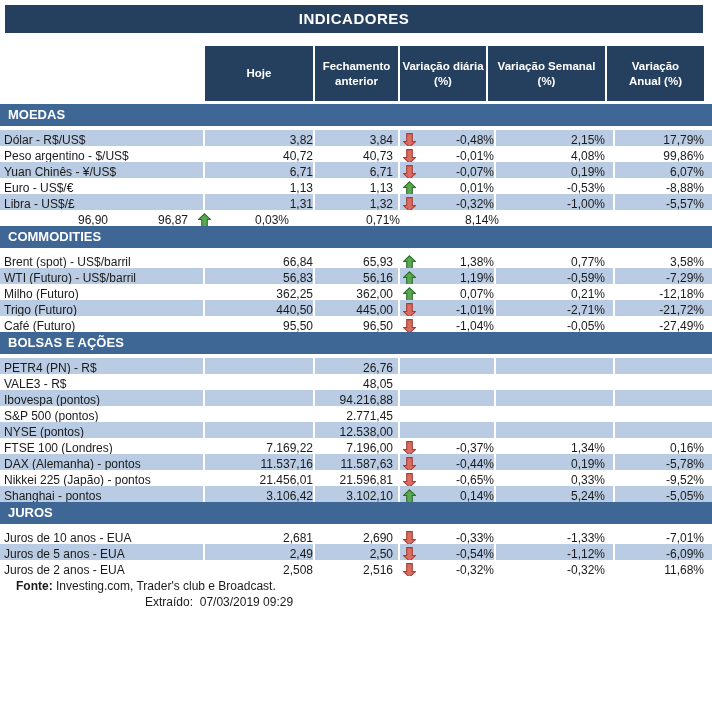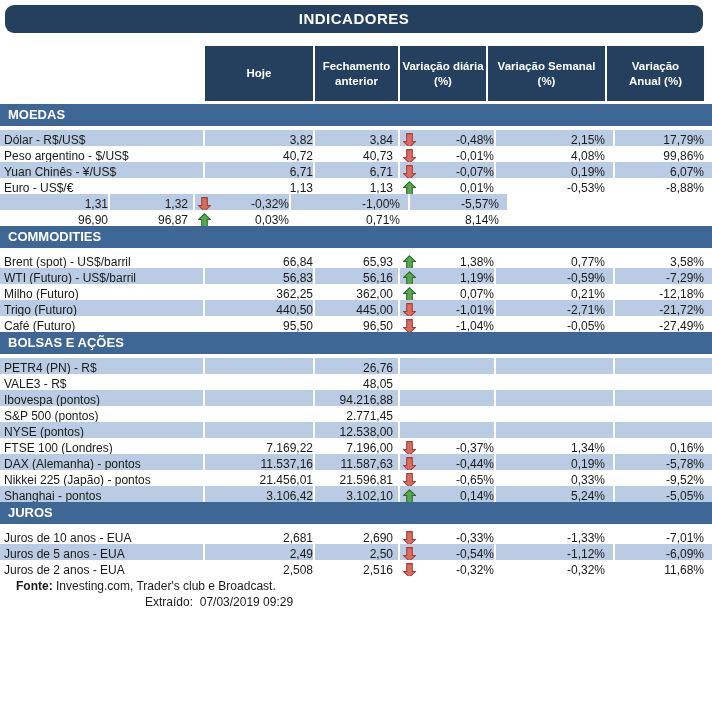"INDICADORES" .title-bar { border-radius: 9px -> none }
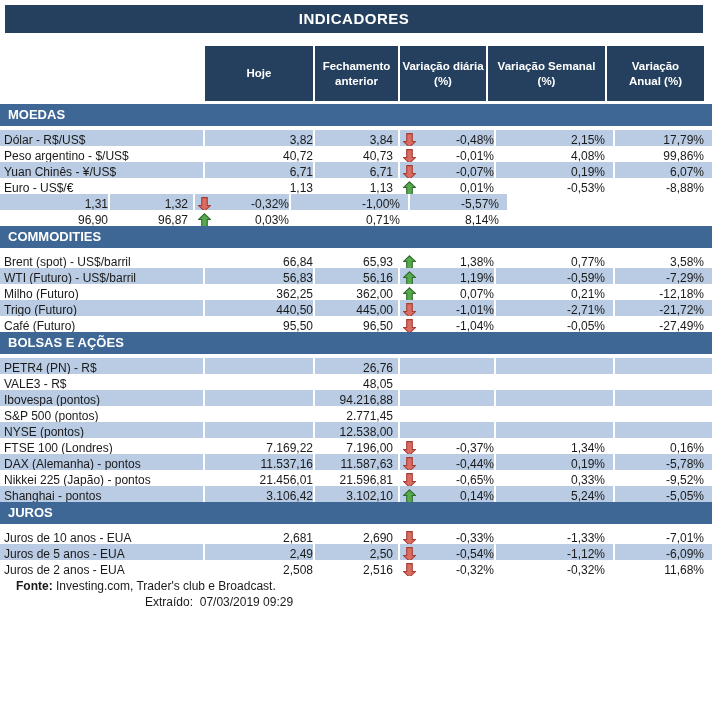"Libra - US$/£" div.cell { html: none -> <div>Libra - US$/£</div> }
